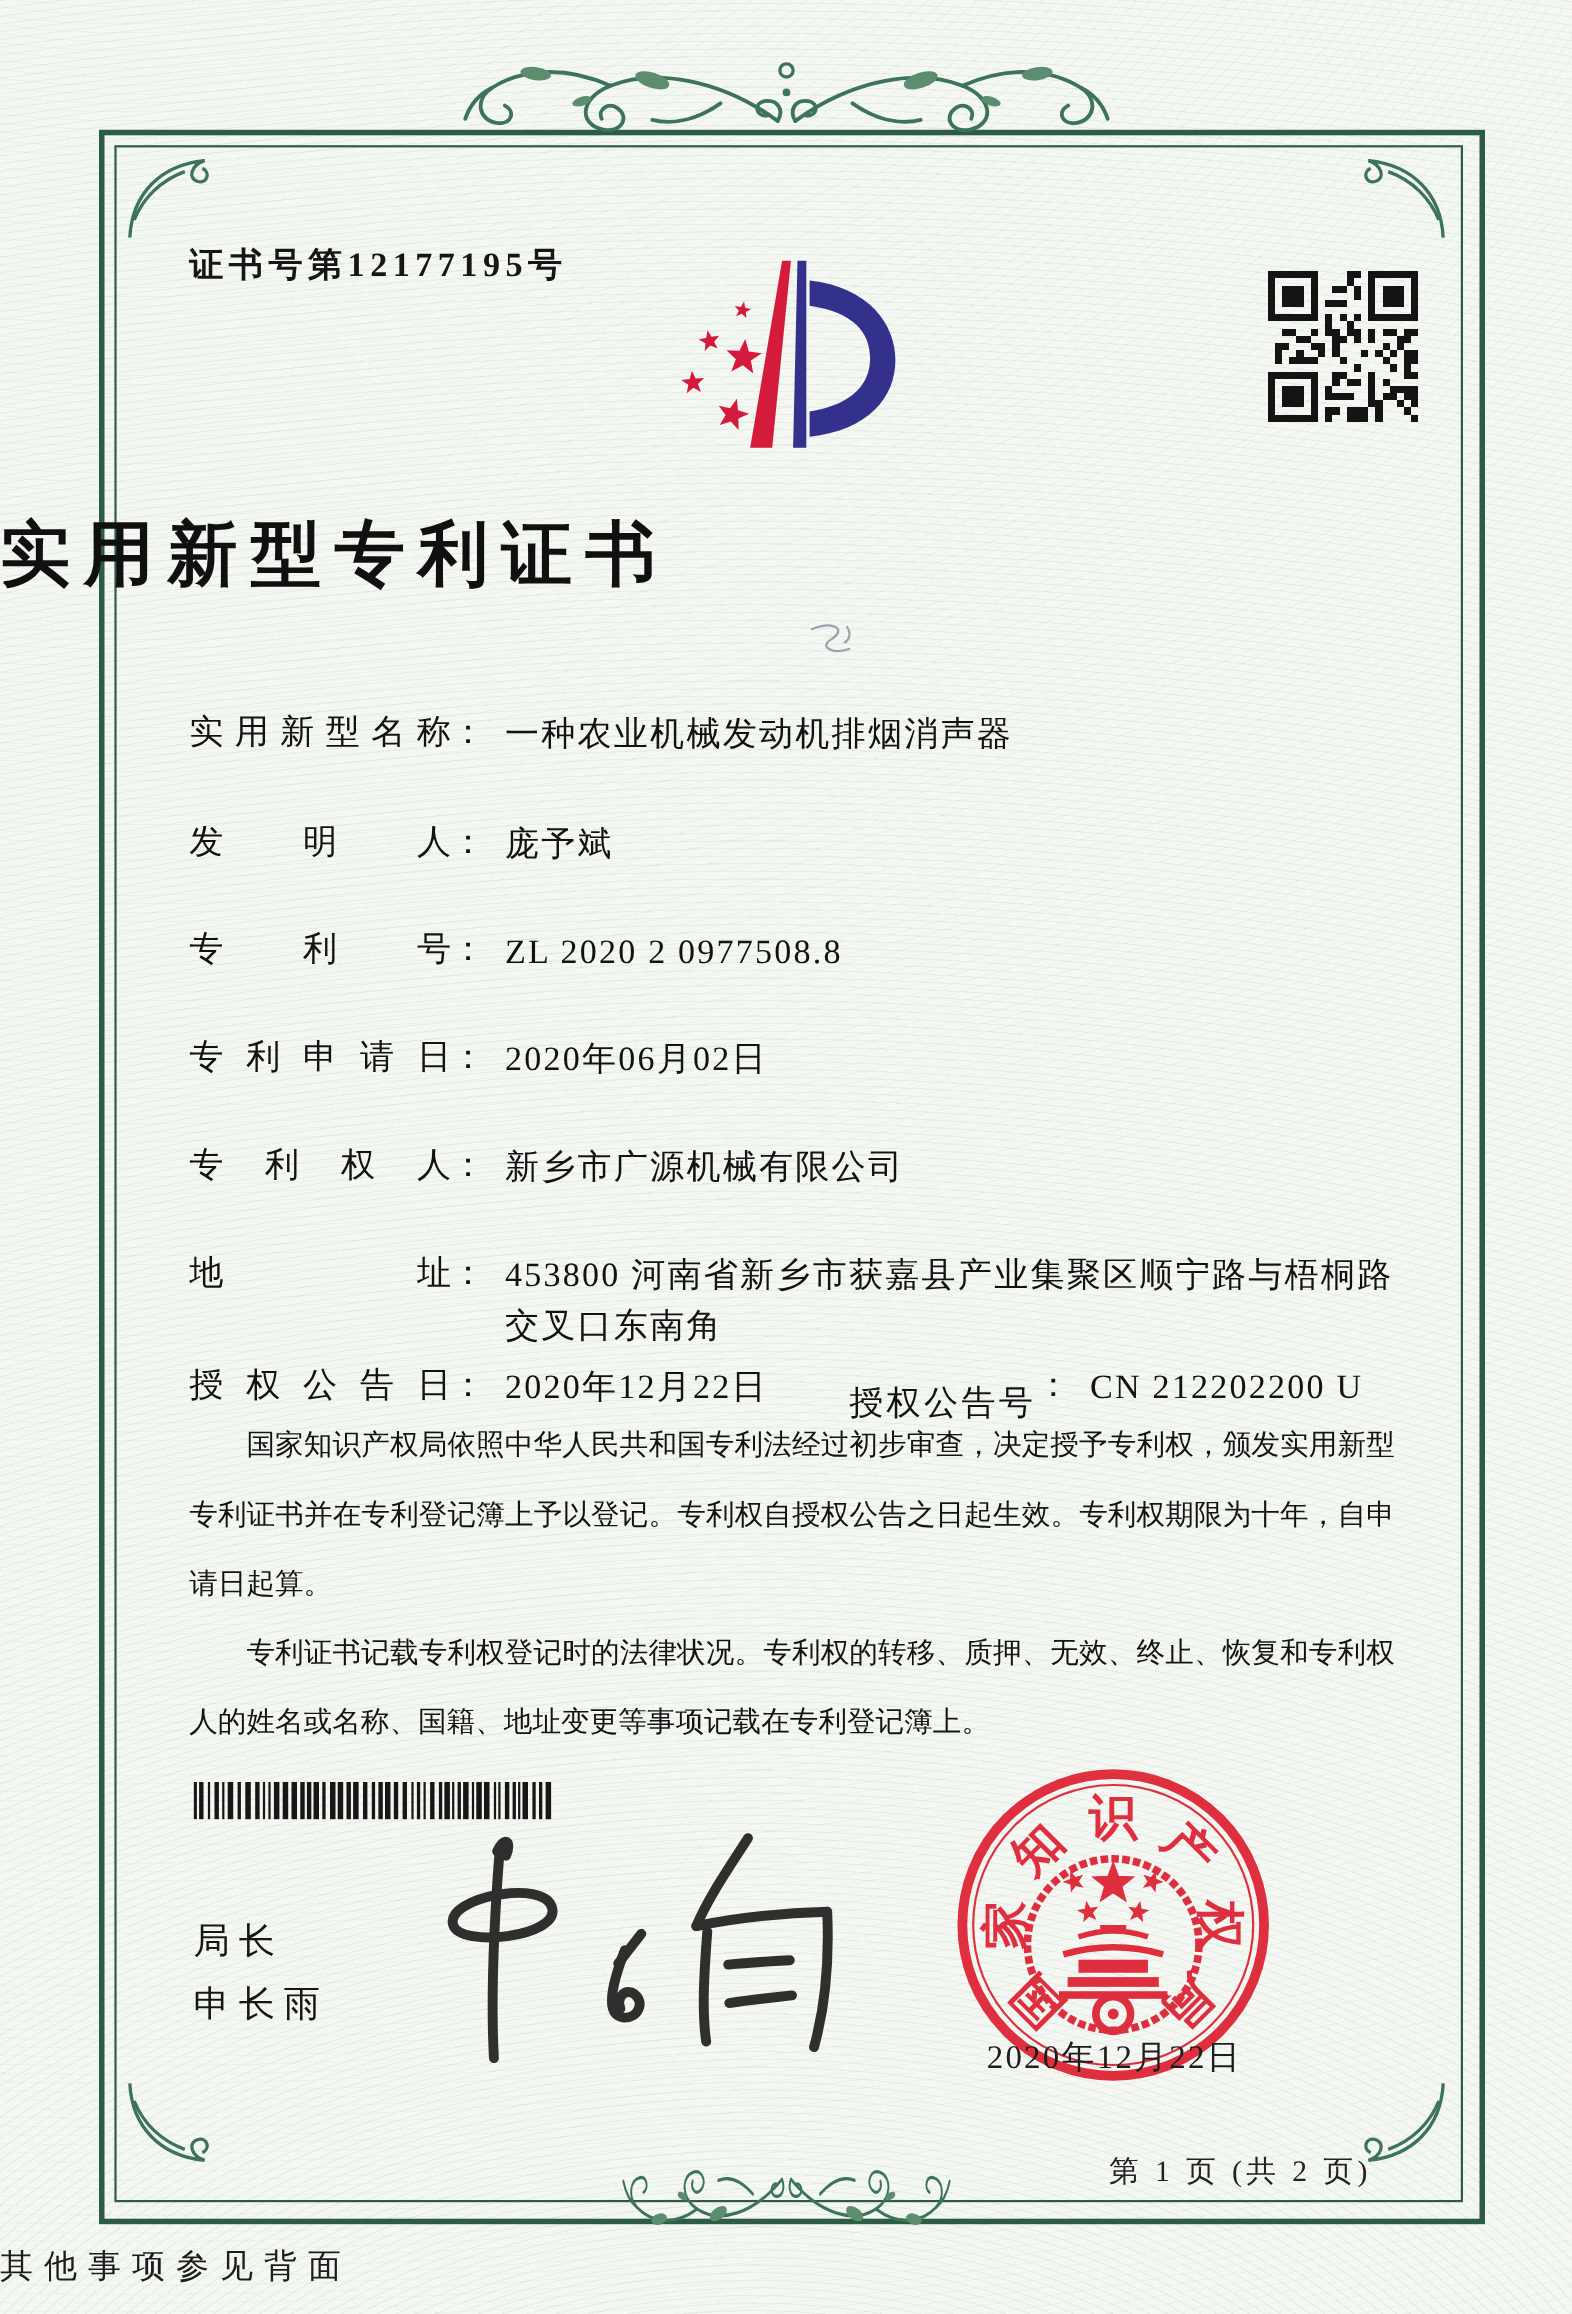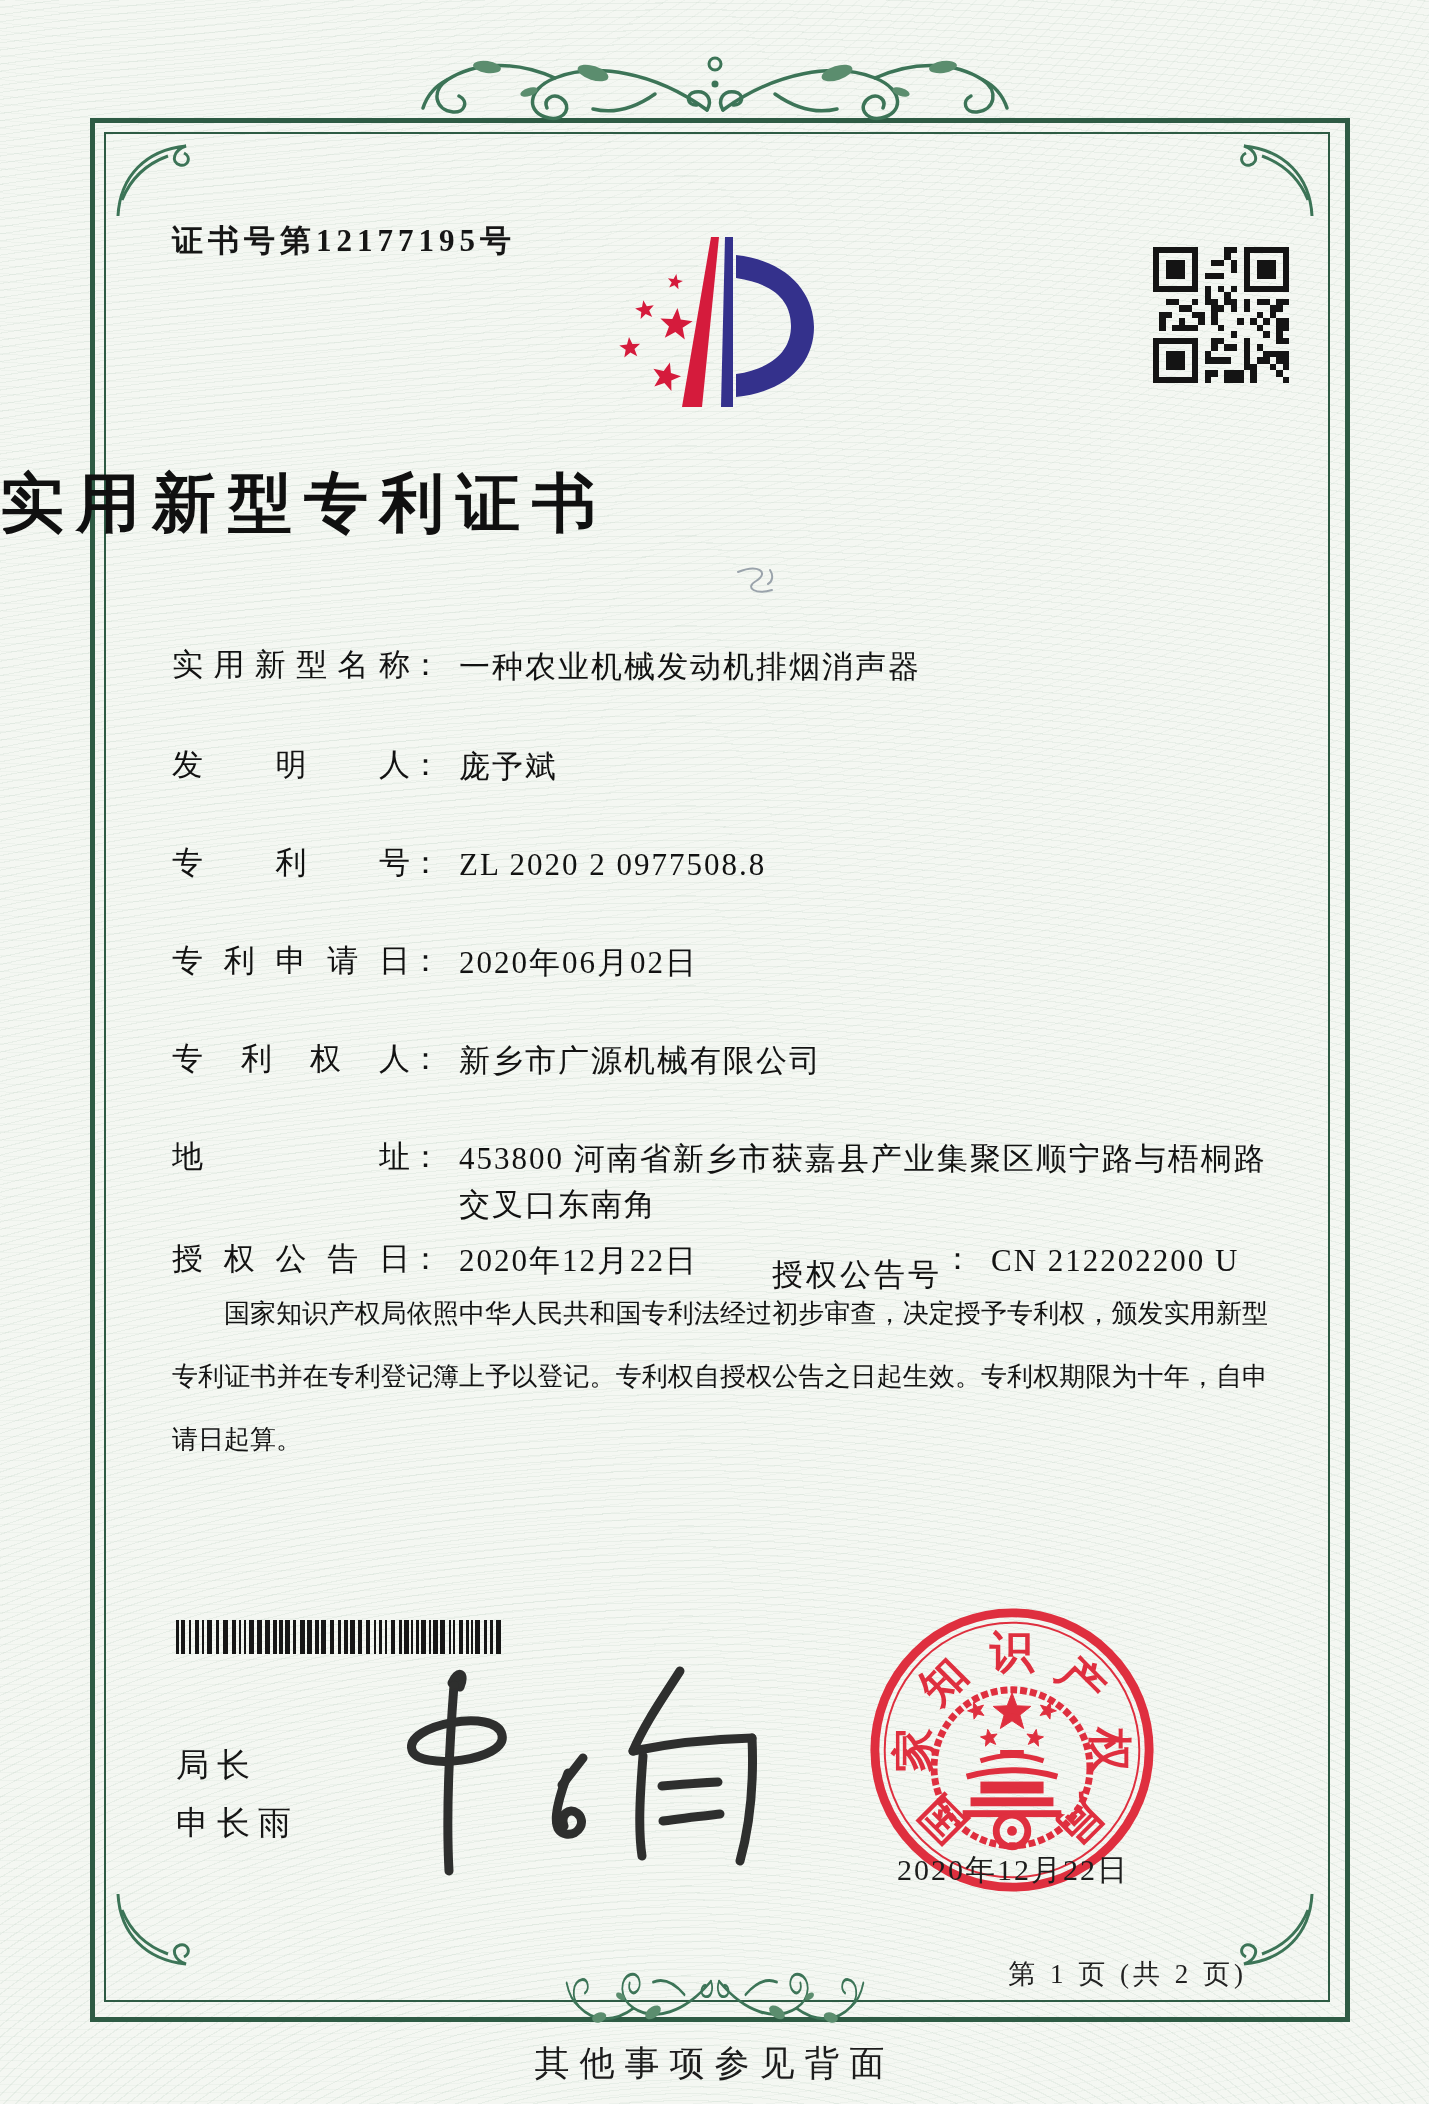"专利证书记载专利权登记时的法律状况。专利权的转移、质押、无效、终止、恢复和专利权" p { html: none -> <p>专利证书记载专利权登记时的法律状况。专利权的转移、质押、无效、终止、恢复和专利权人的姓名或名称、国籍、地址变更等事项记载在专利登记簿上。</p> }
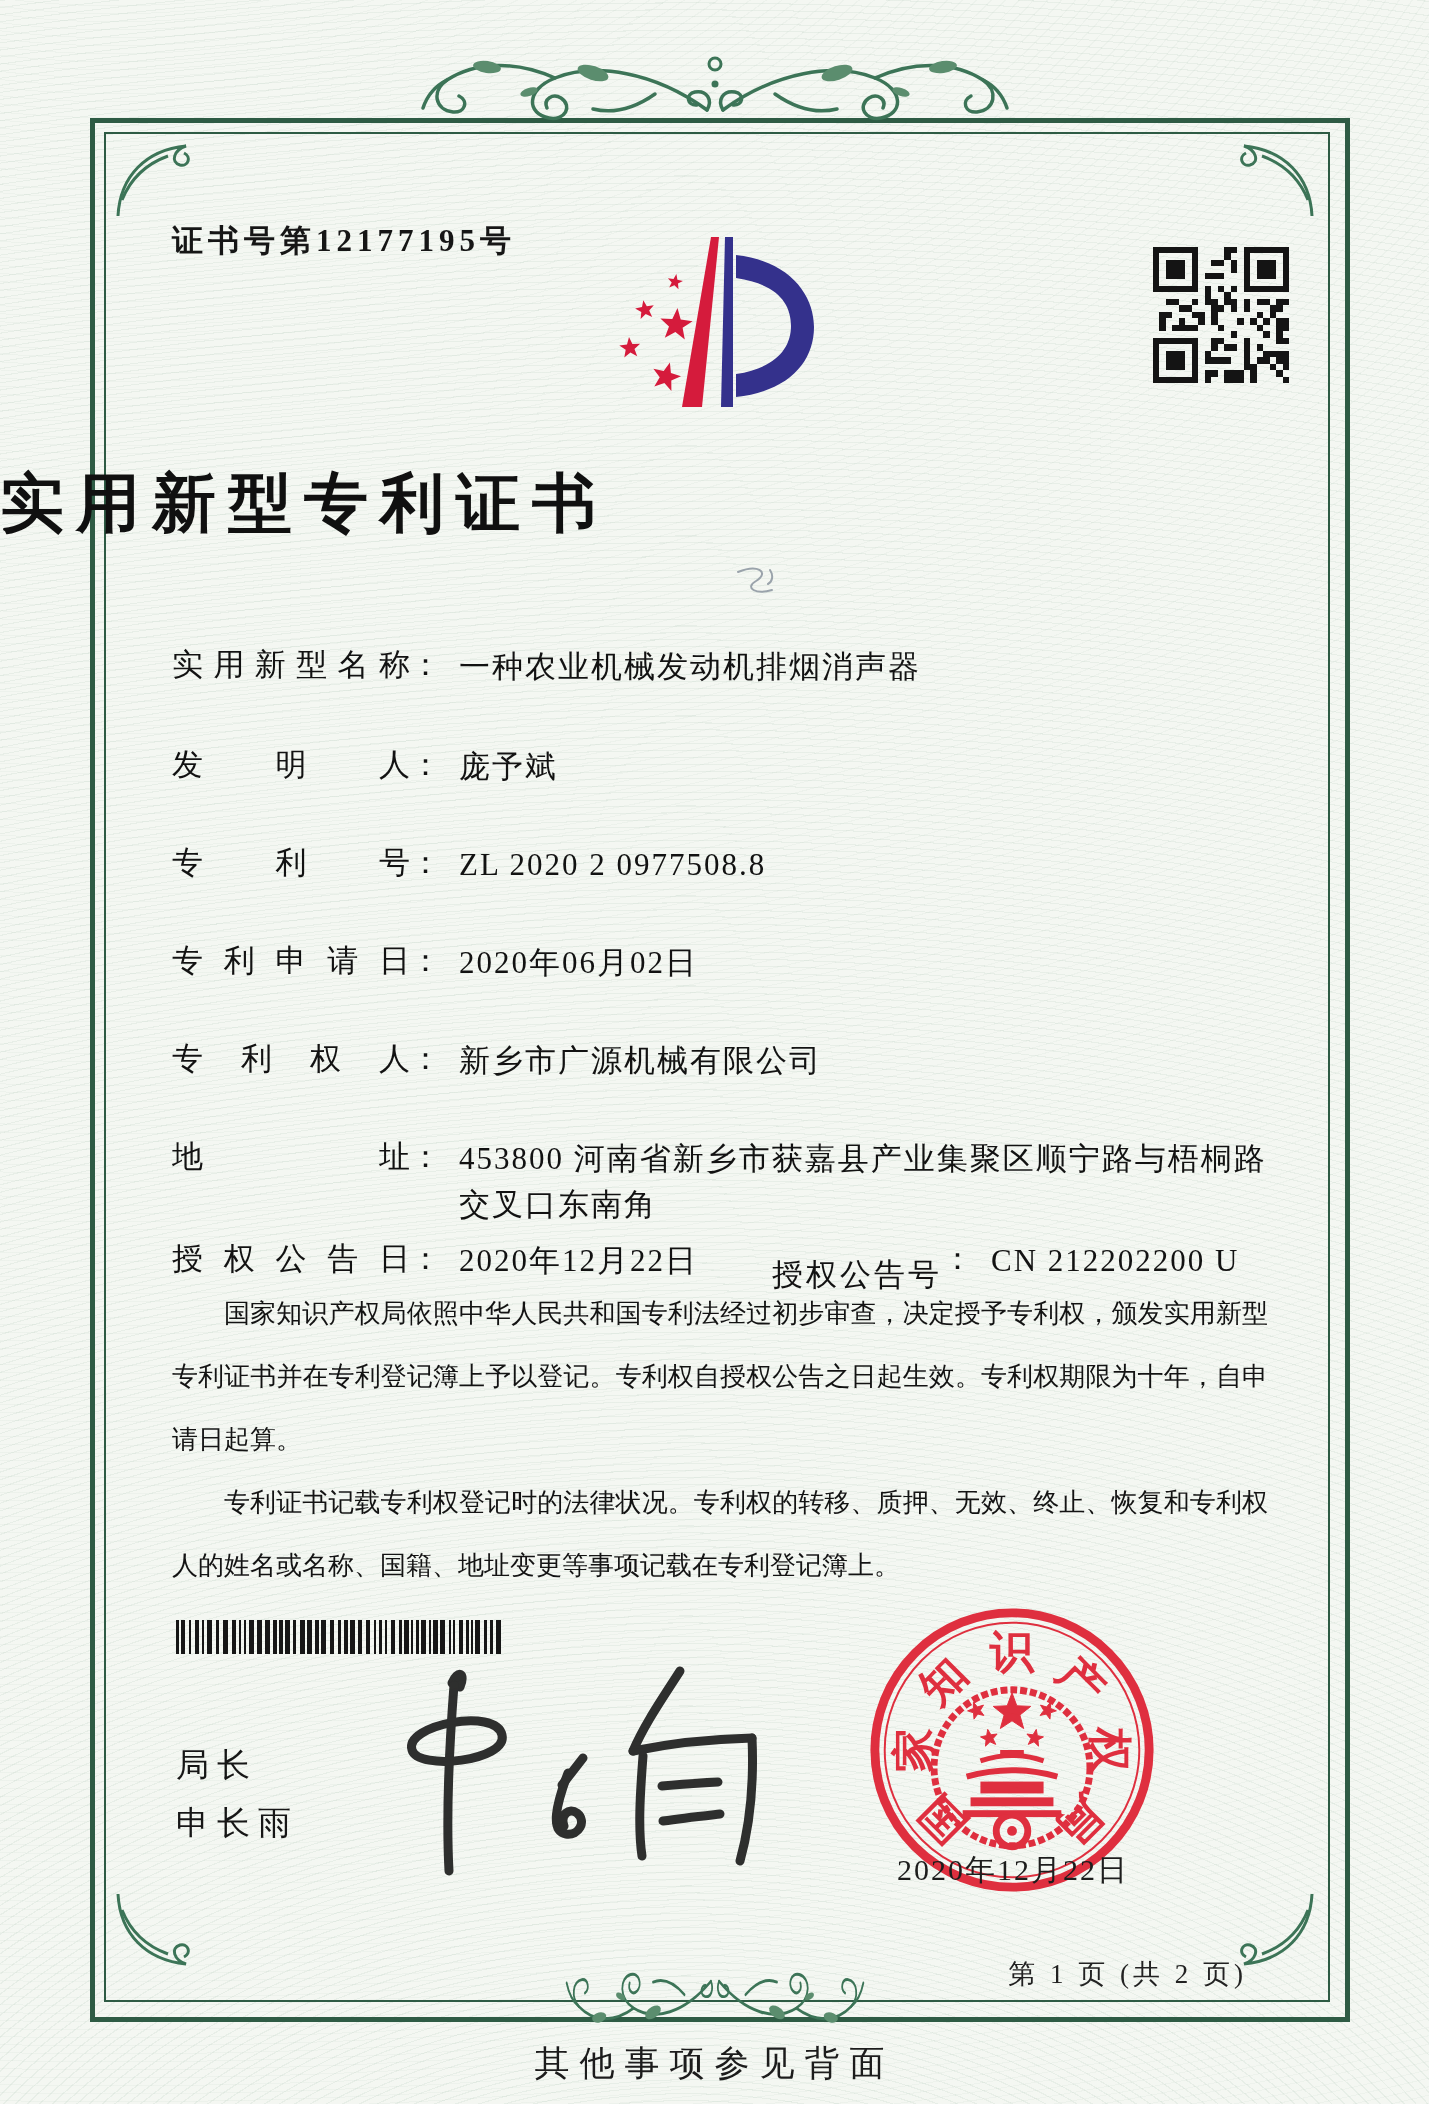"其他事项参见背面" .footer-note { font-size: 35px -> 30px; text-align: center -> left }
